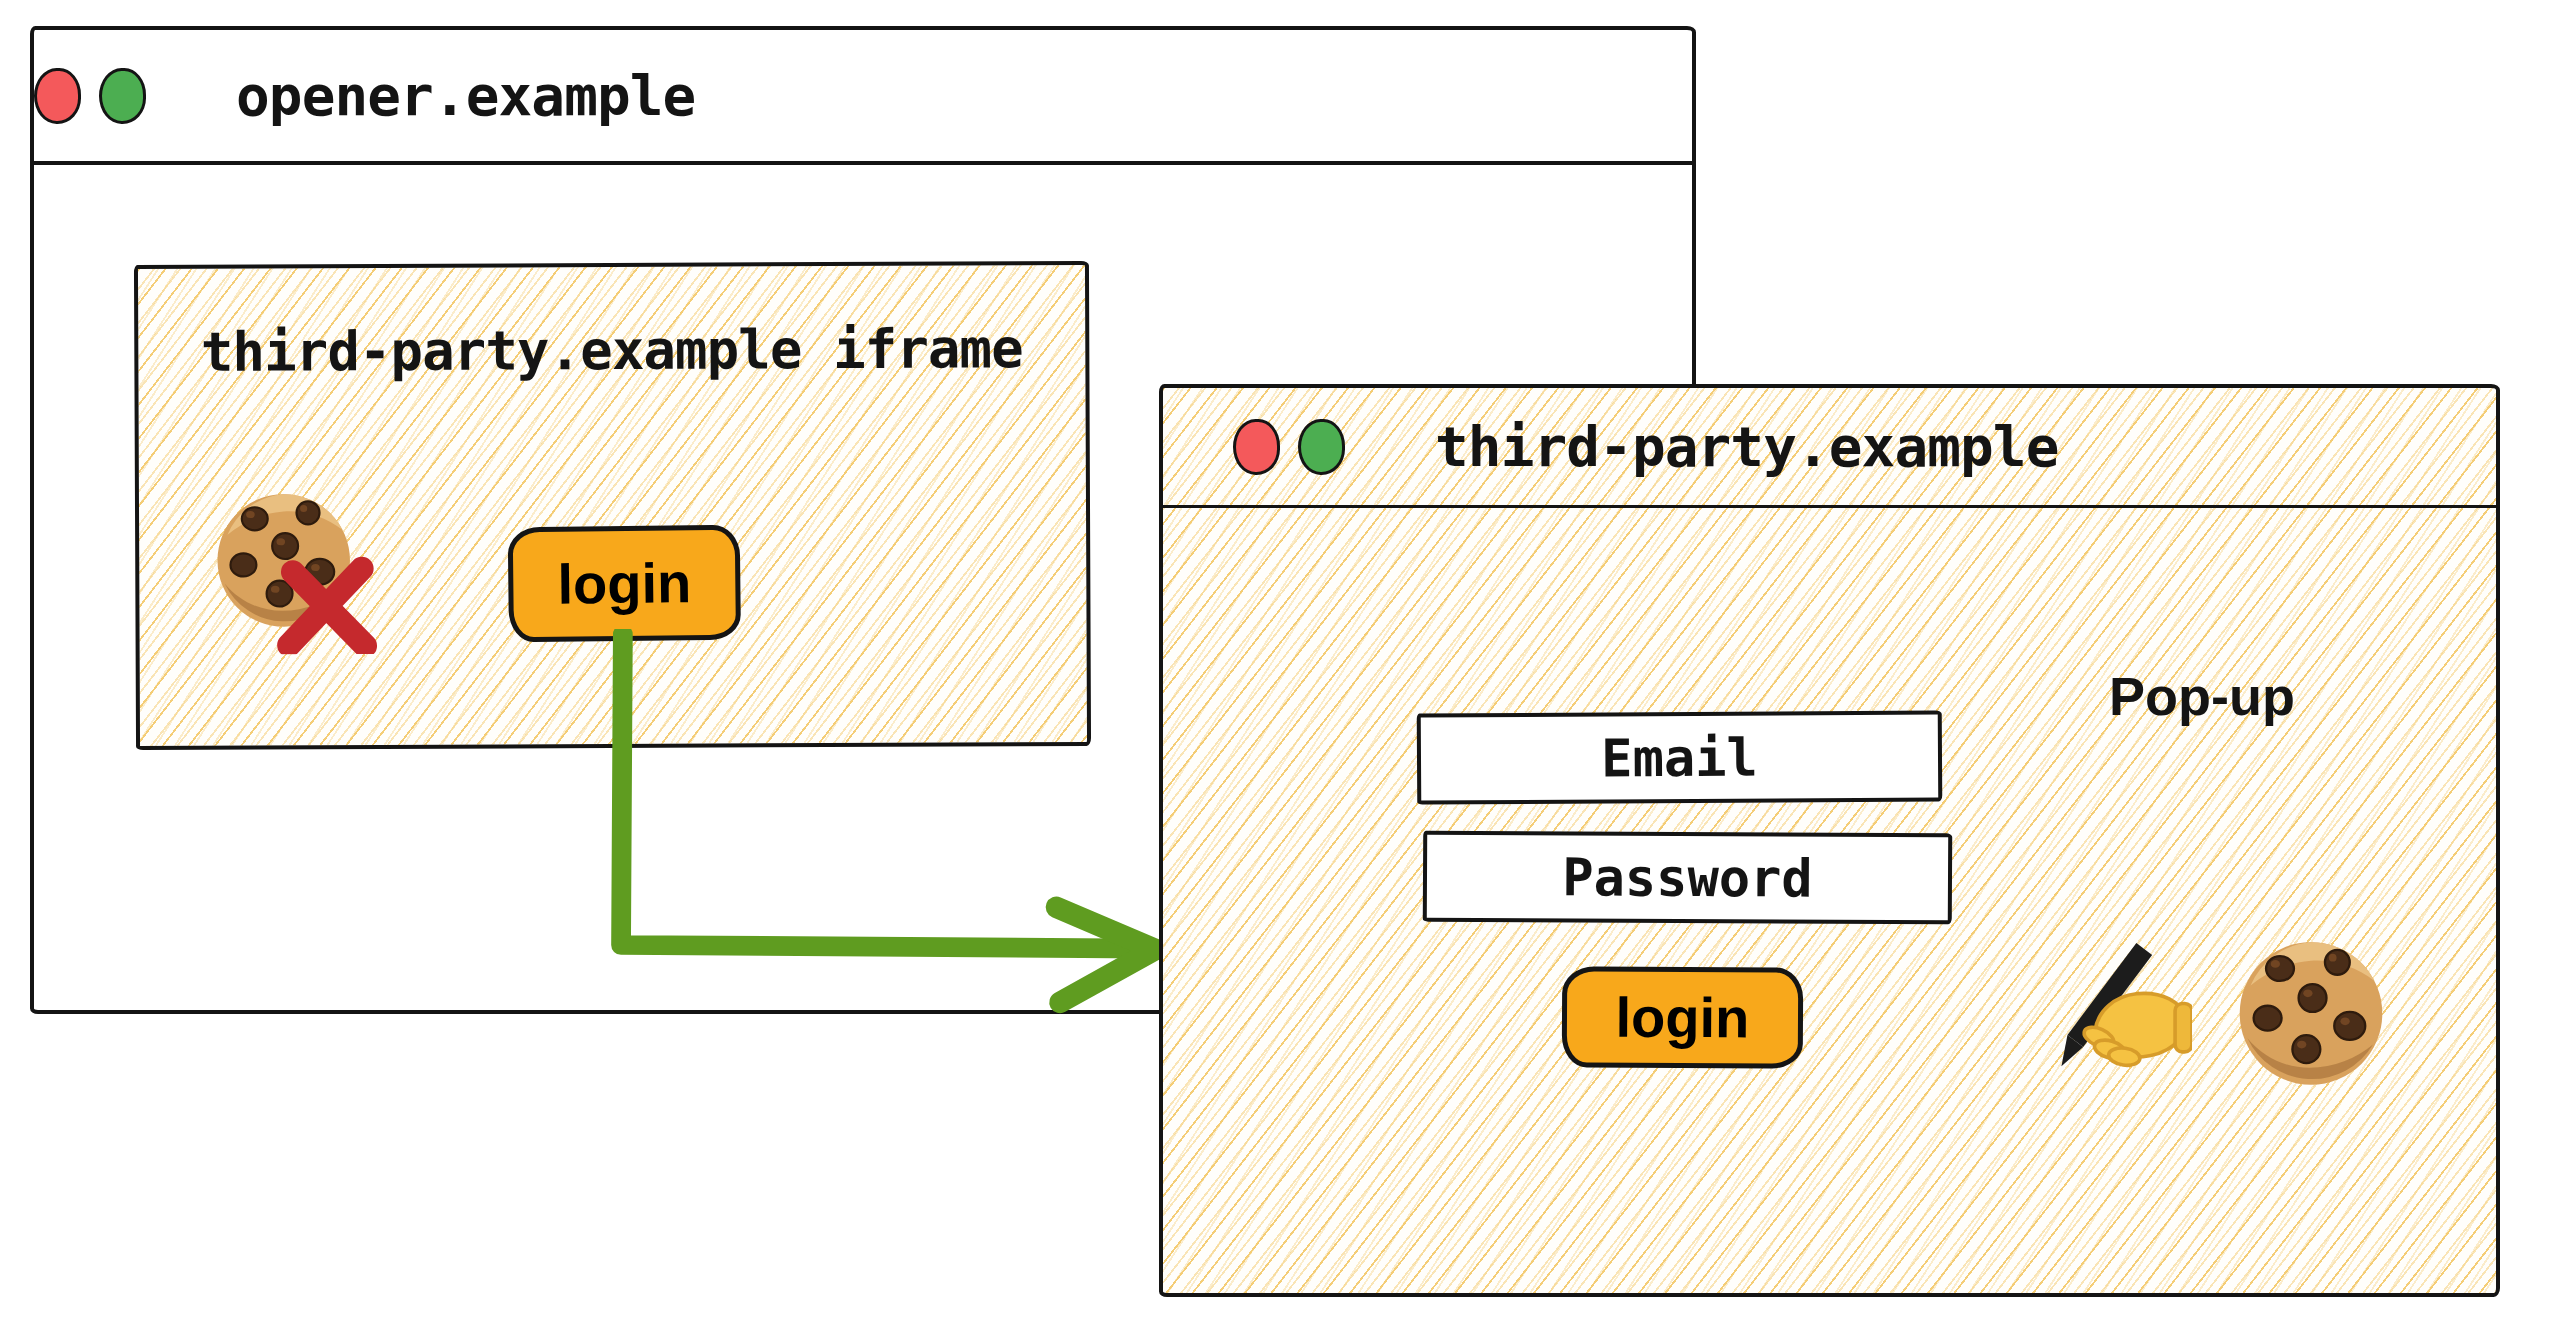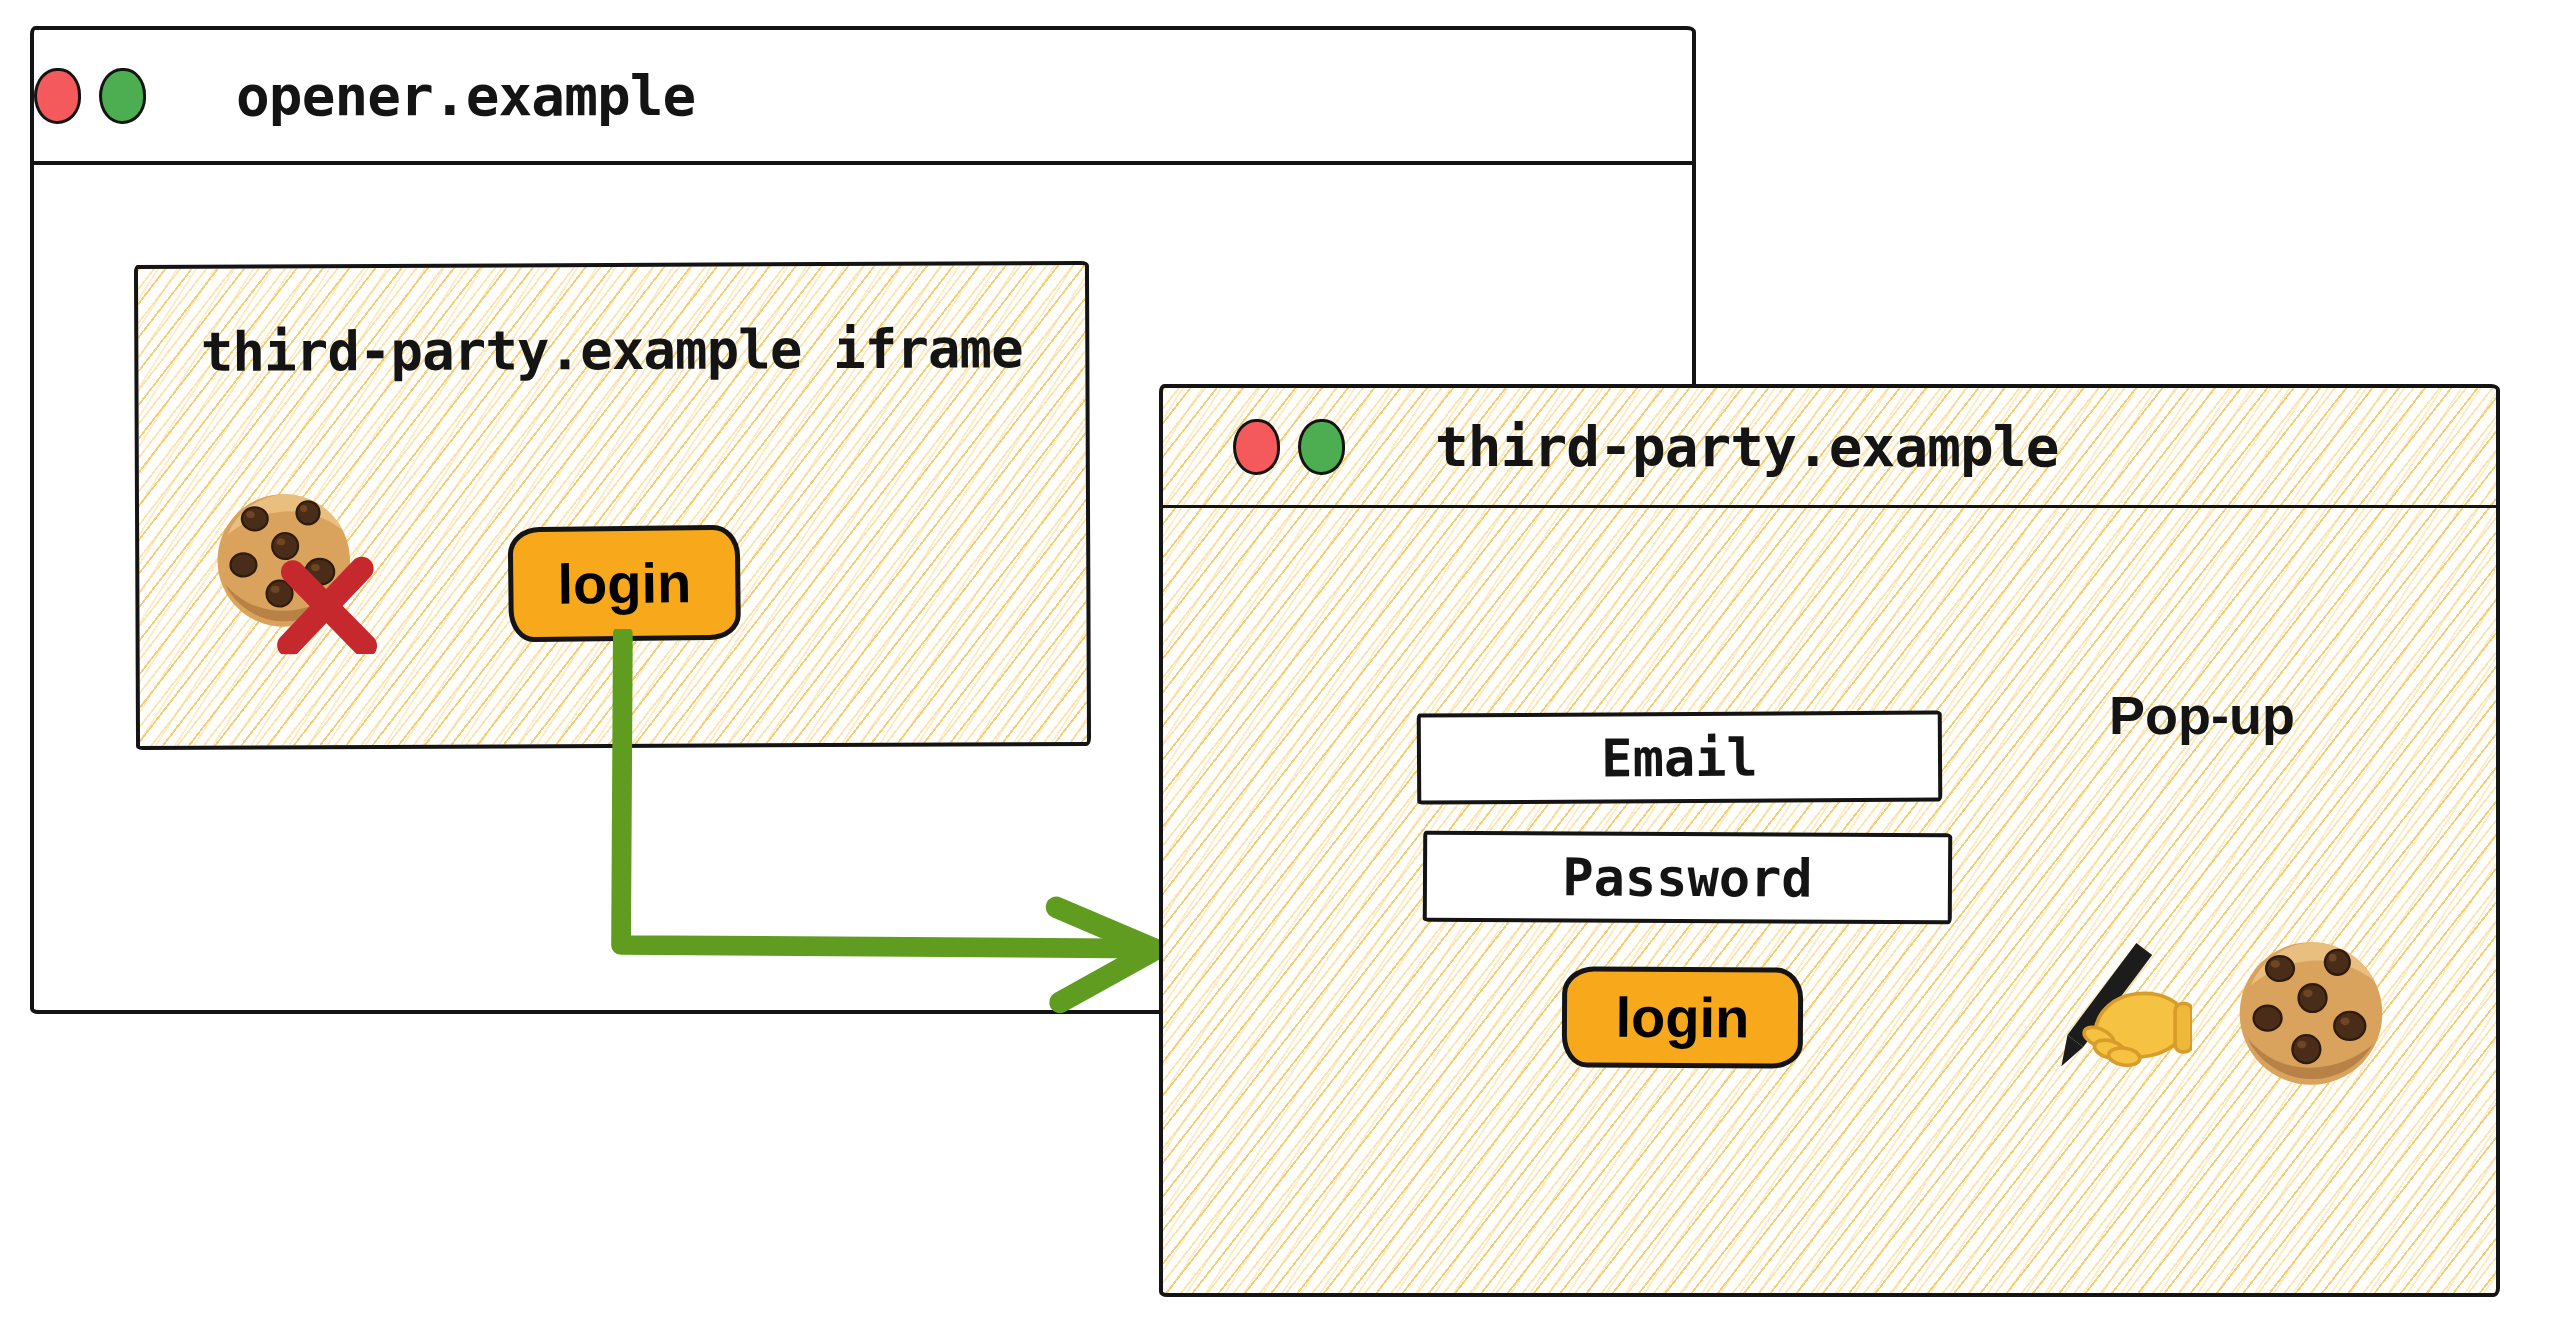"Pop-up" #popup-label { margin-top: 19px -> none }
